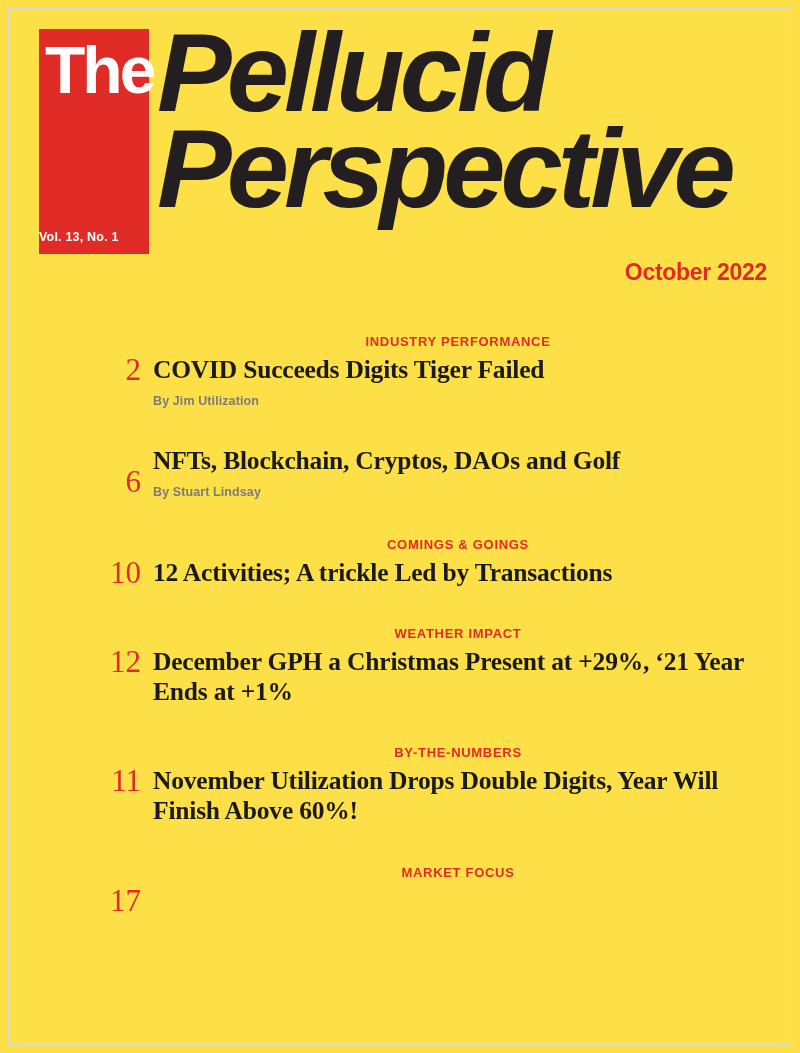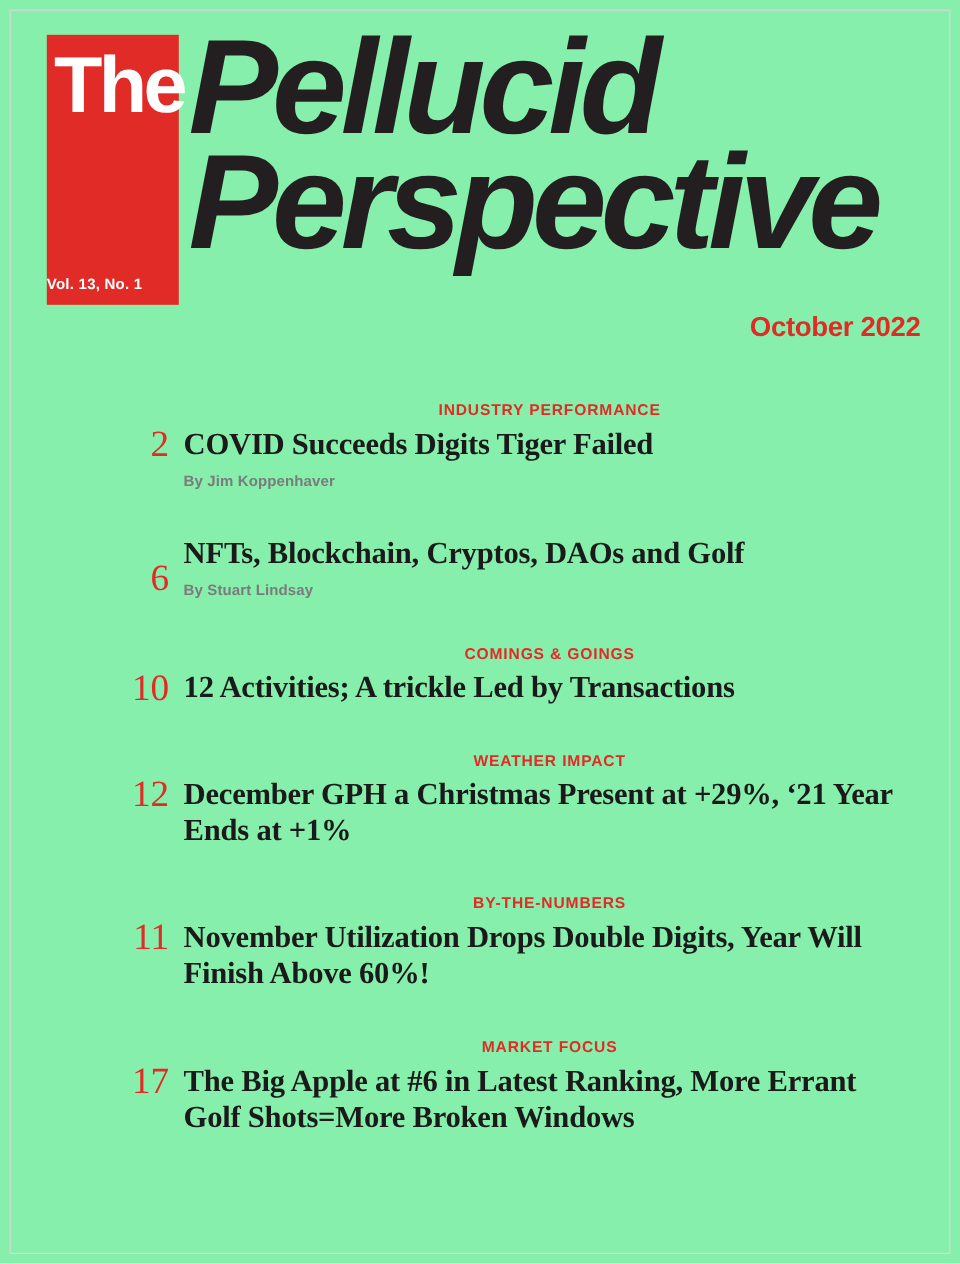"The" .page { background: #86efac -> #fde047 }
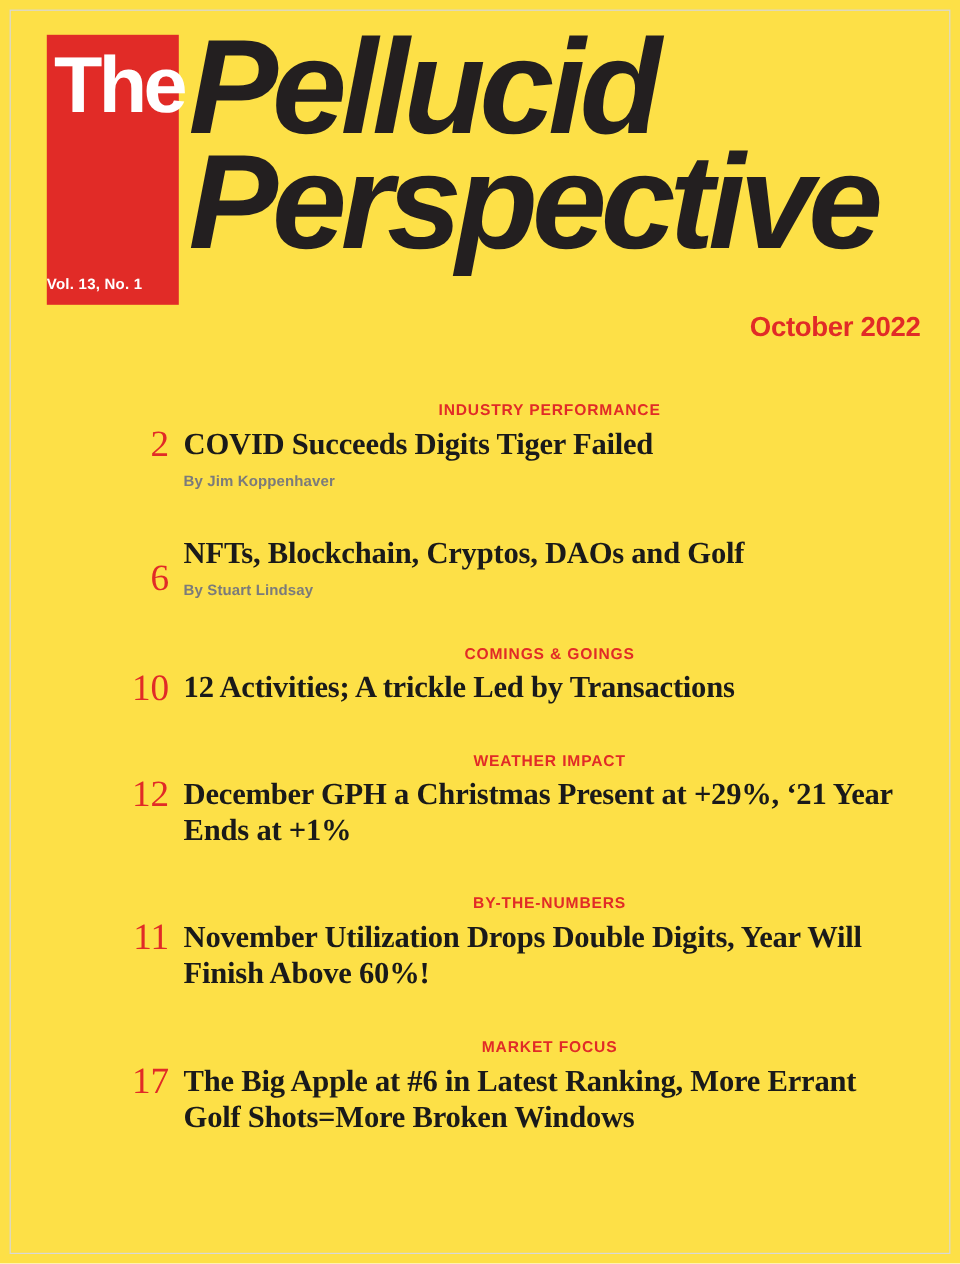"By Jim Koppenhaver" div.toc-author { text: Koppenhaver -> Utilization }
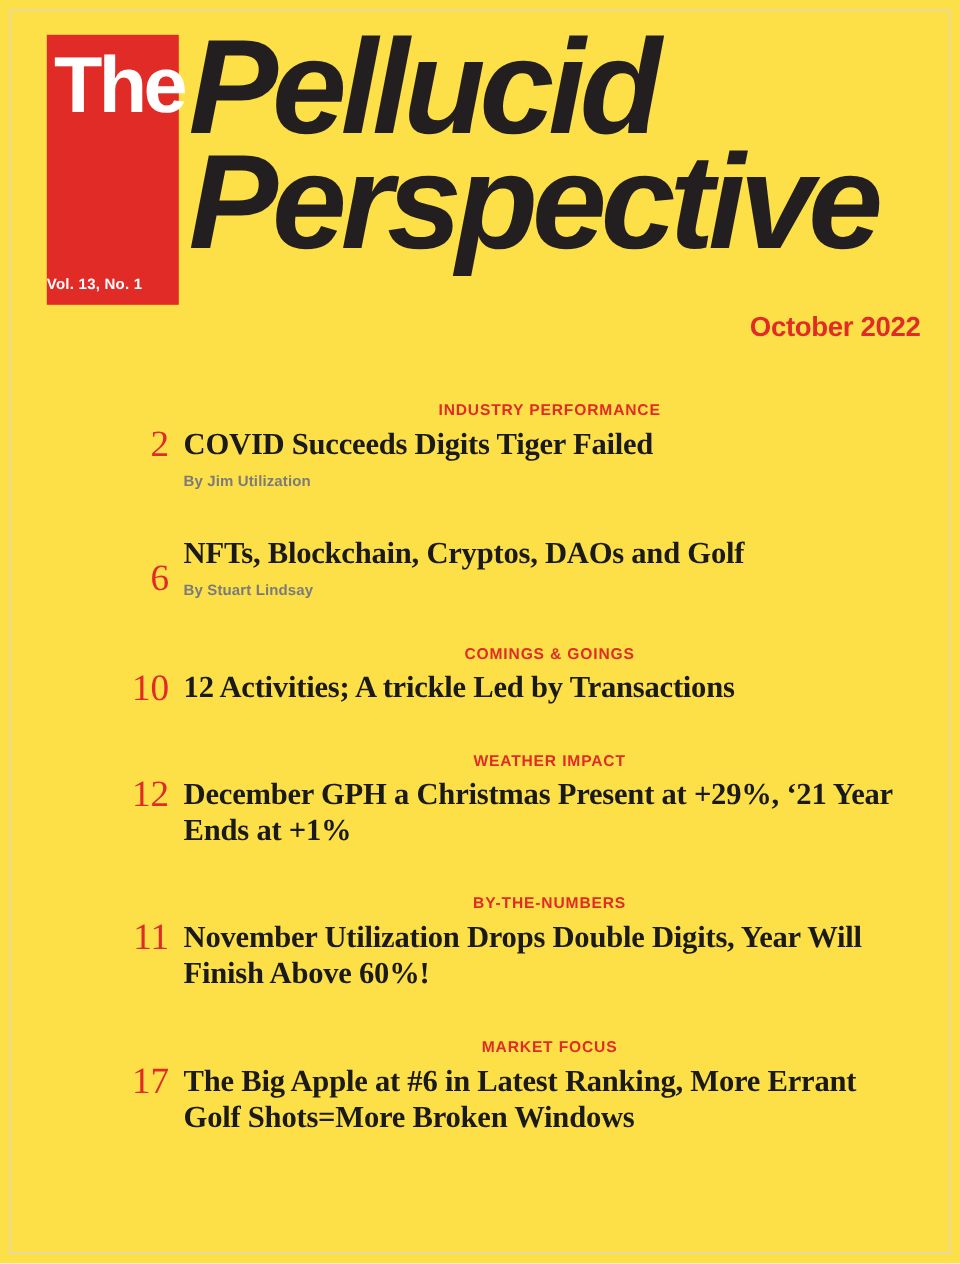"The Big Apple at #6" div.toc-title { html: <div>The Big Apple at #6 in Latest Ranking, More Errant Golf Shots=More Broken Windows</div> -> none }
